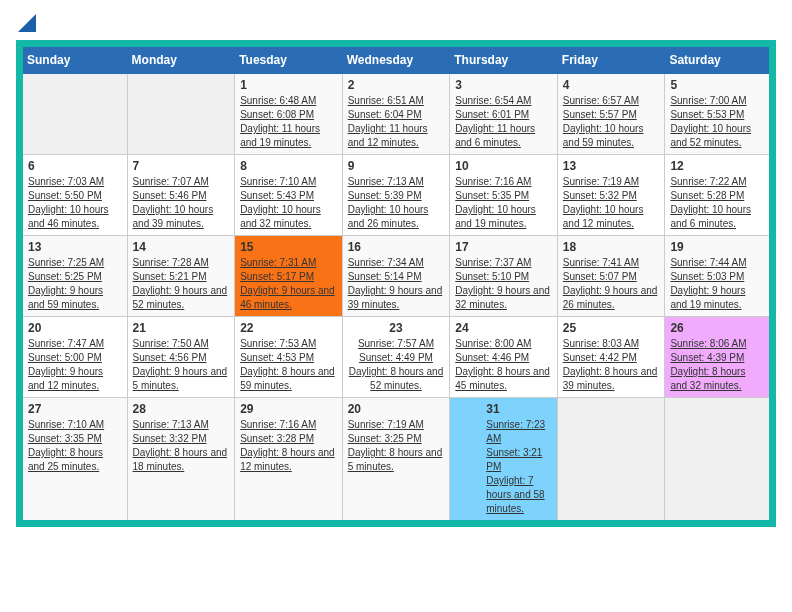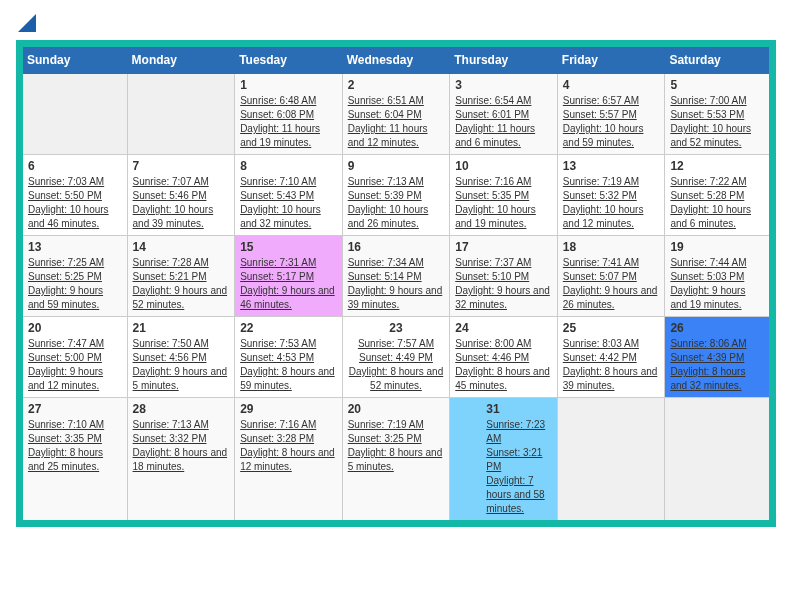"15" td { background: #f0abfc -> #f97316 }
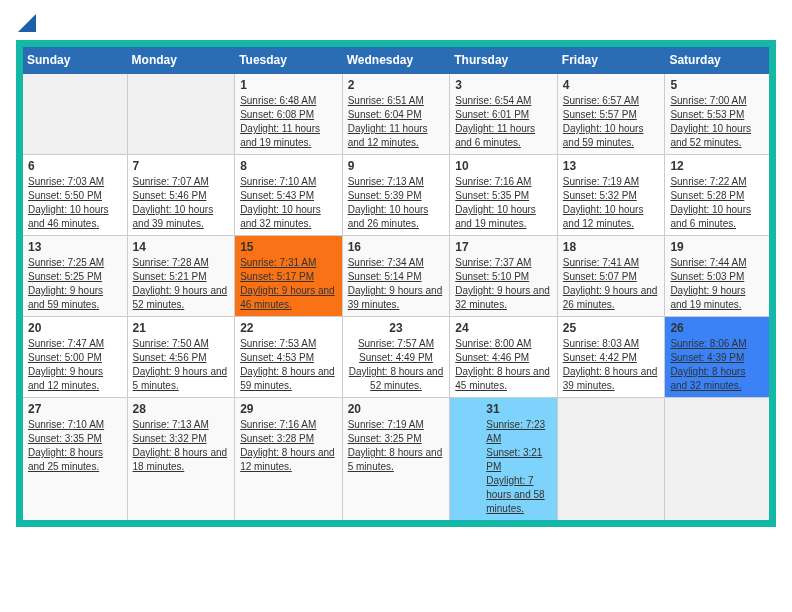"26" td { background: #3b82f6 -> #f0abfc }
